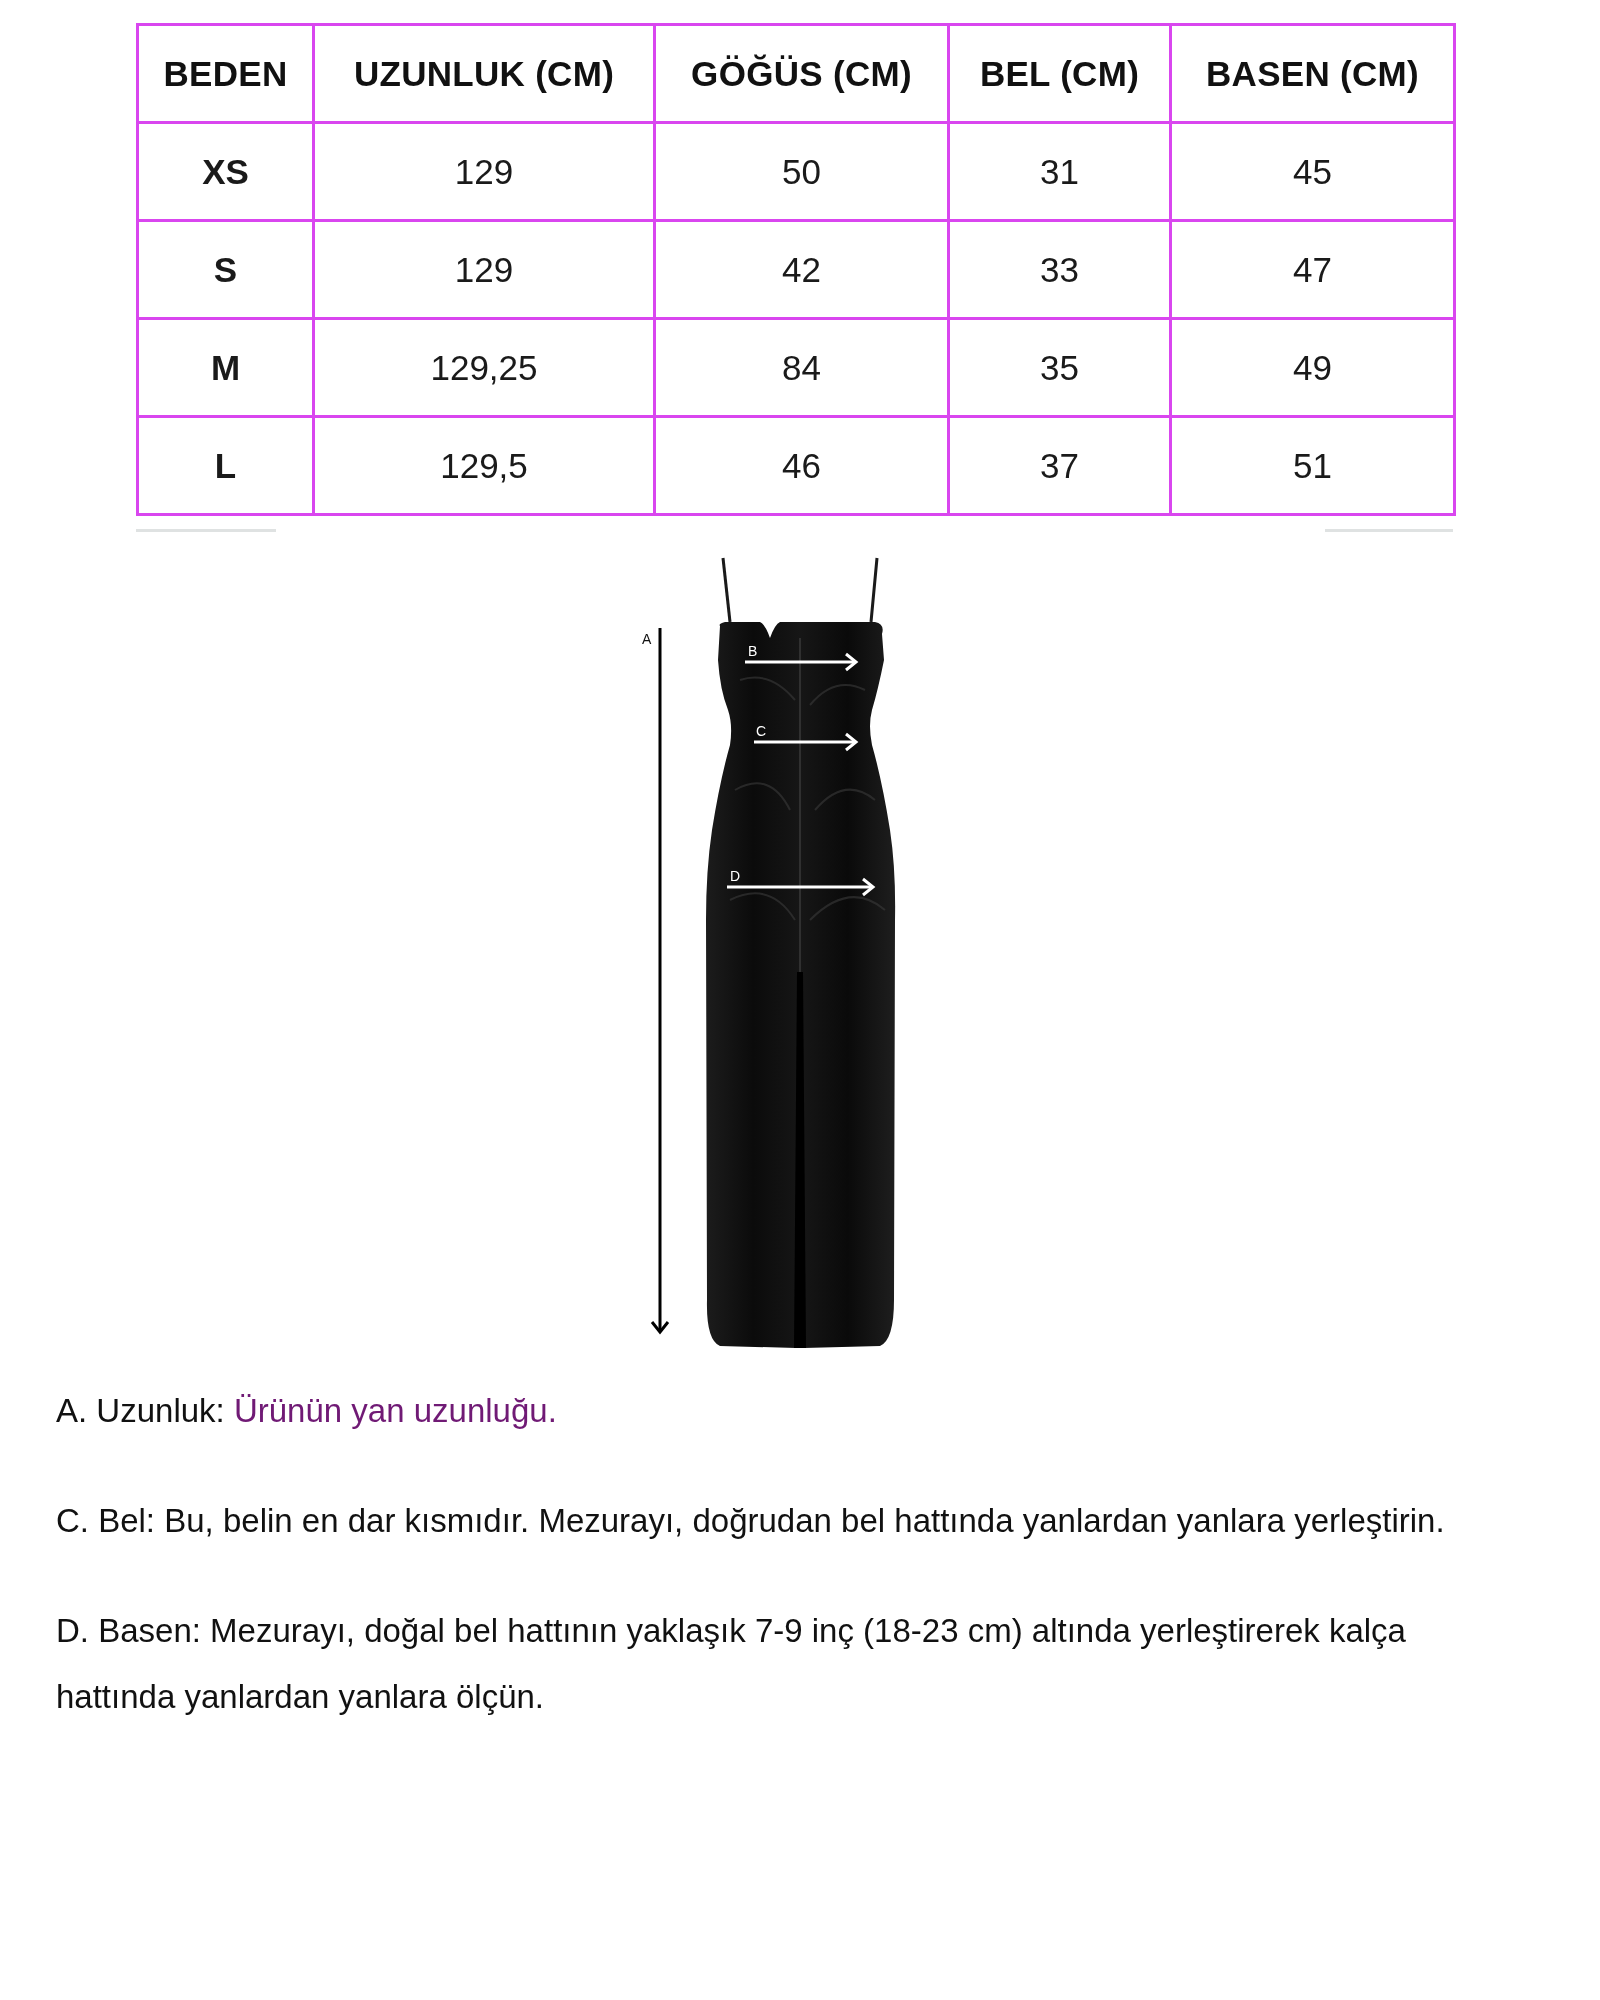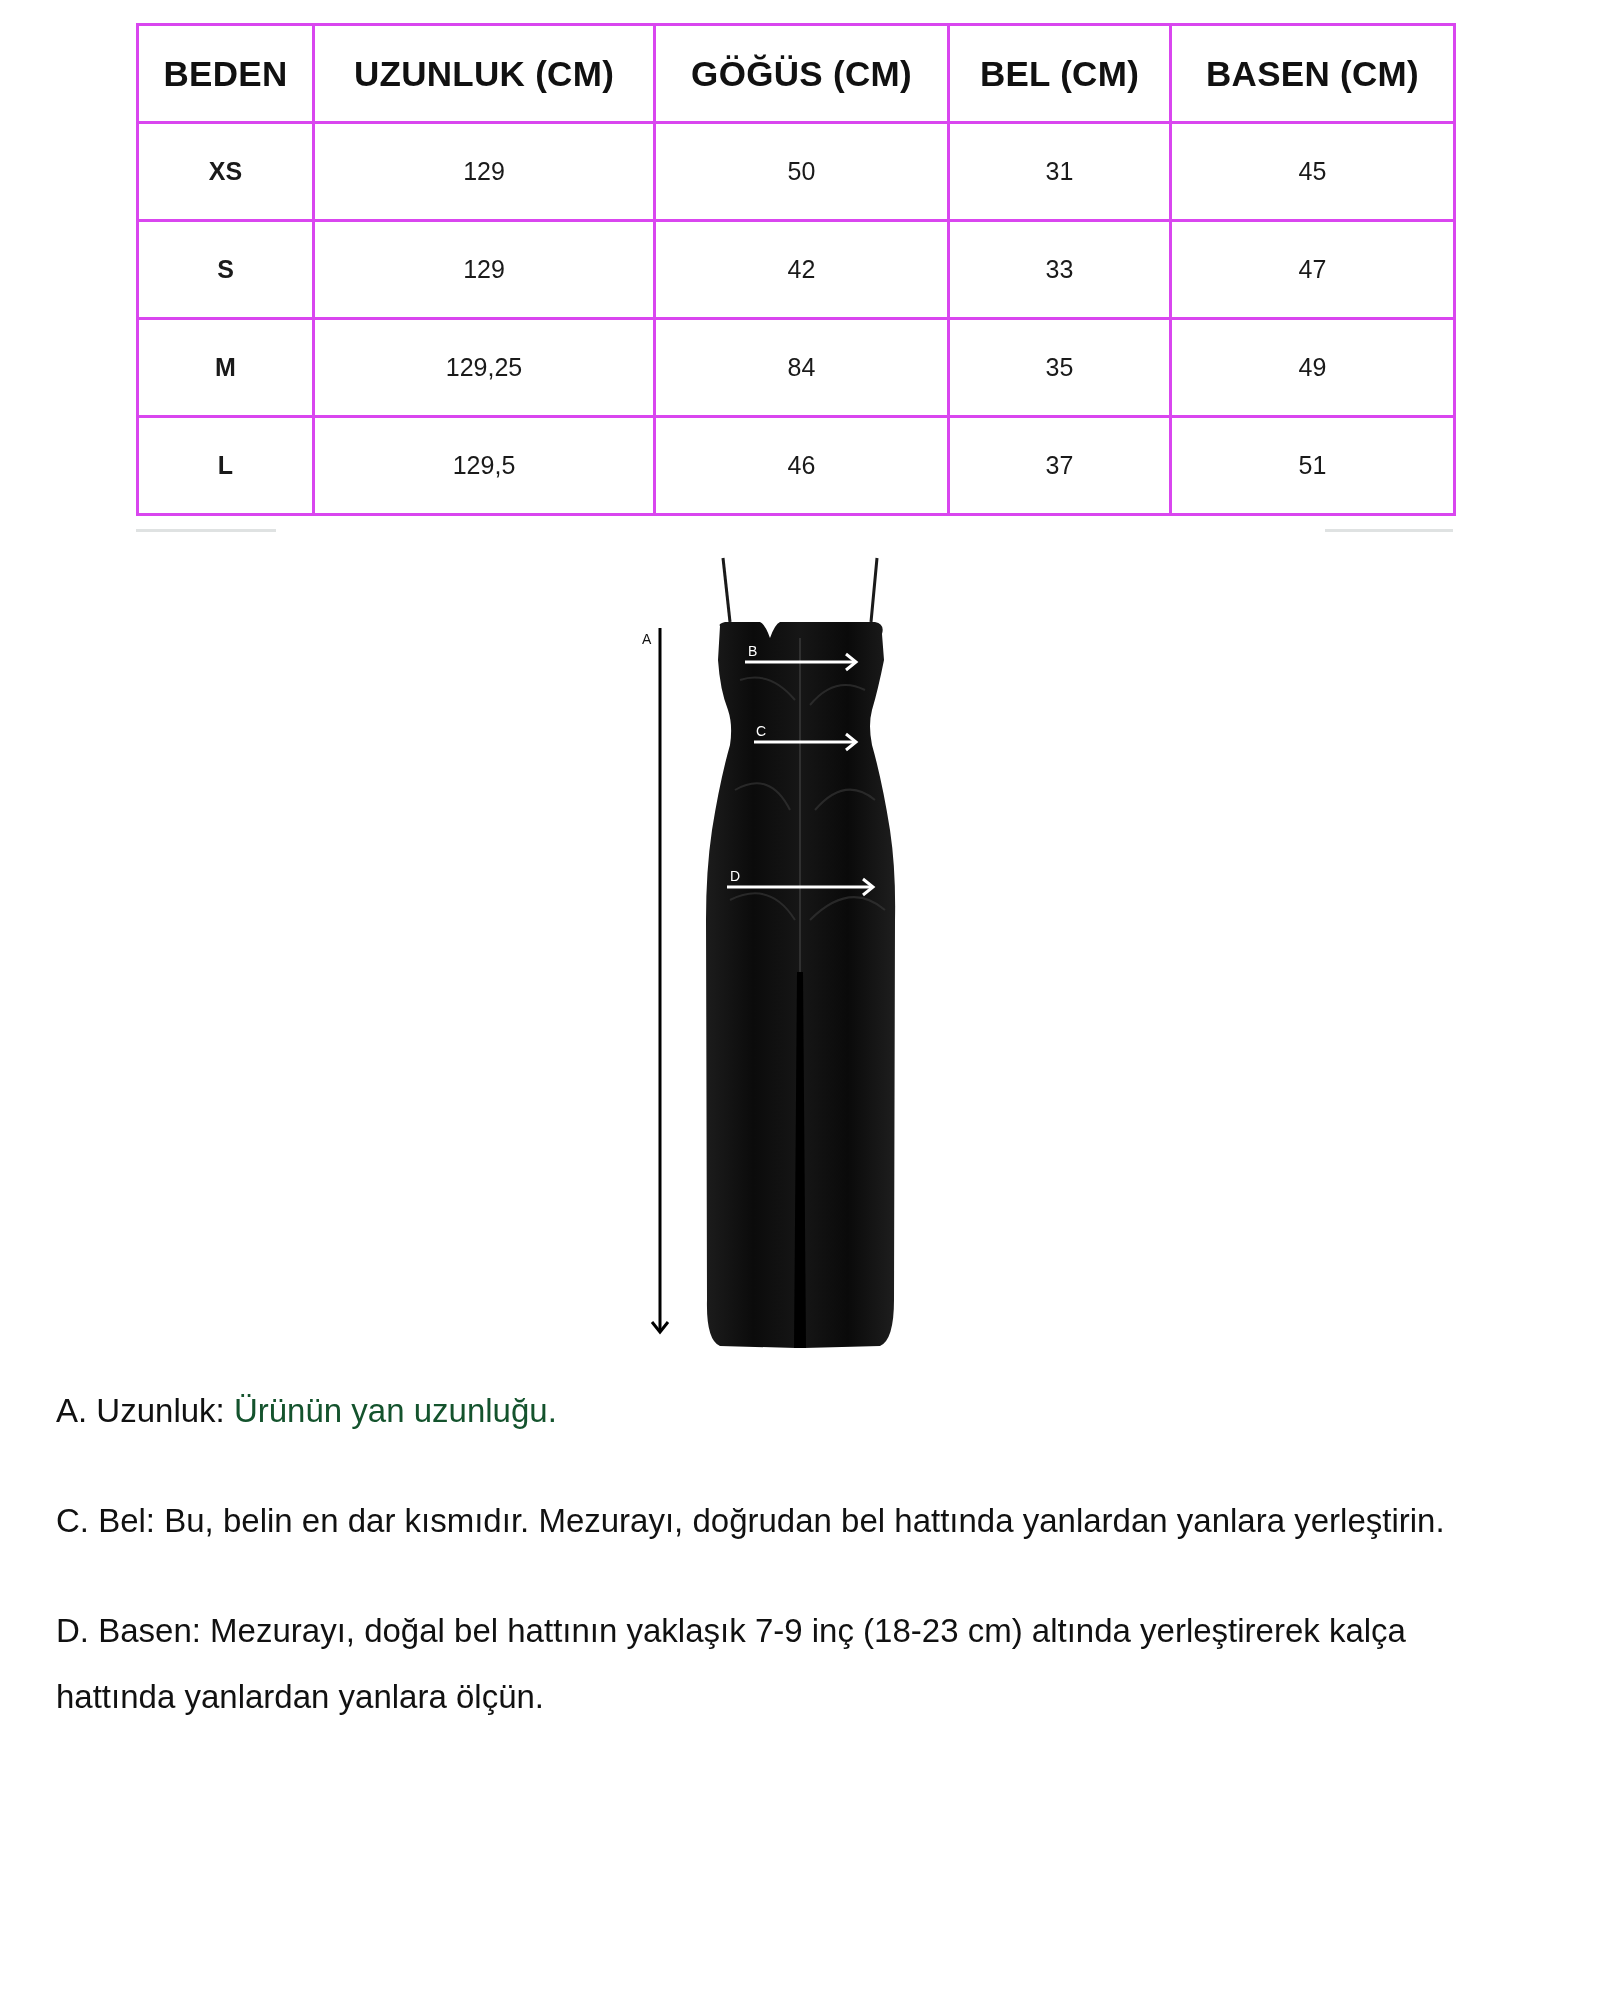"XS" .size-table td { font-size: 25px -> 35px }
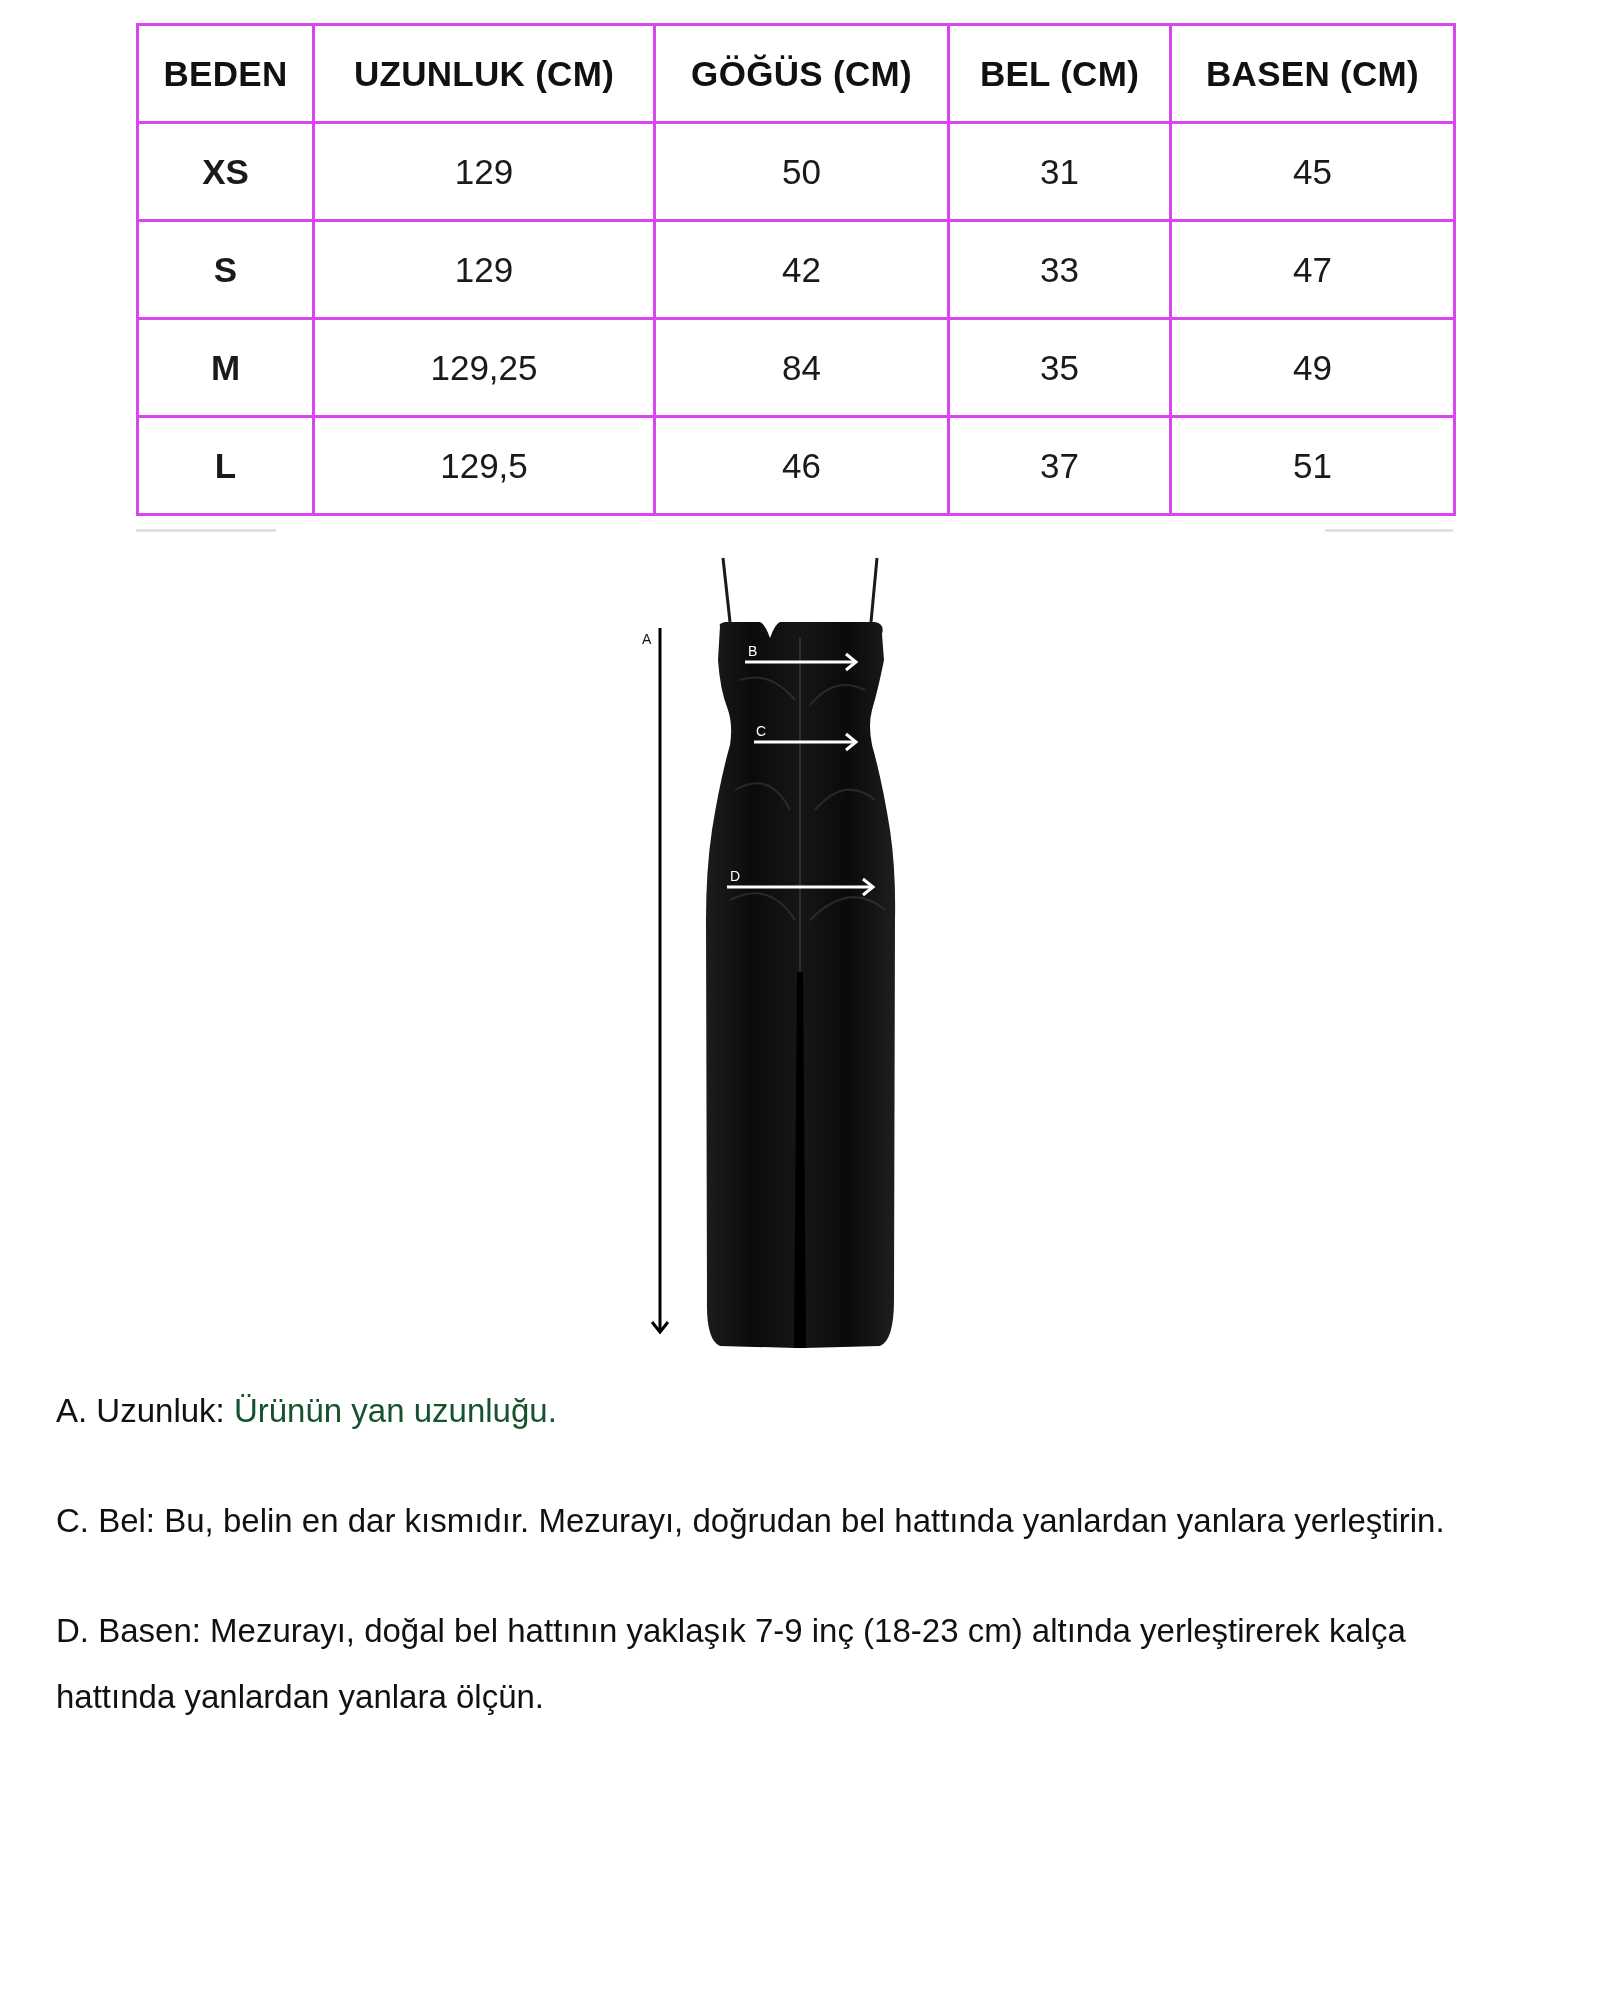"Ürünün yan uzunluğu." .desc .muted { color: #14532d -> #701a75 }
